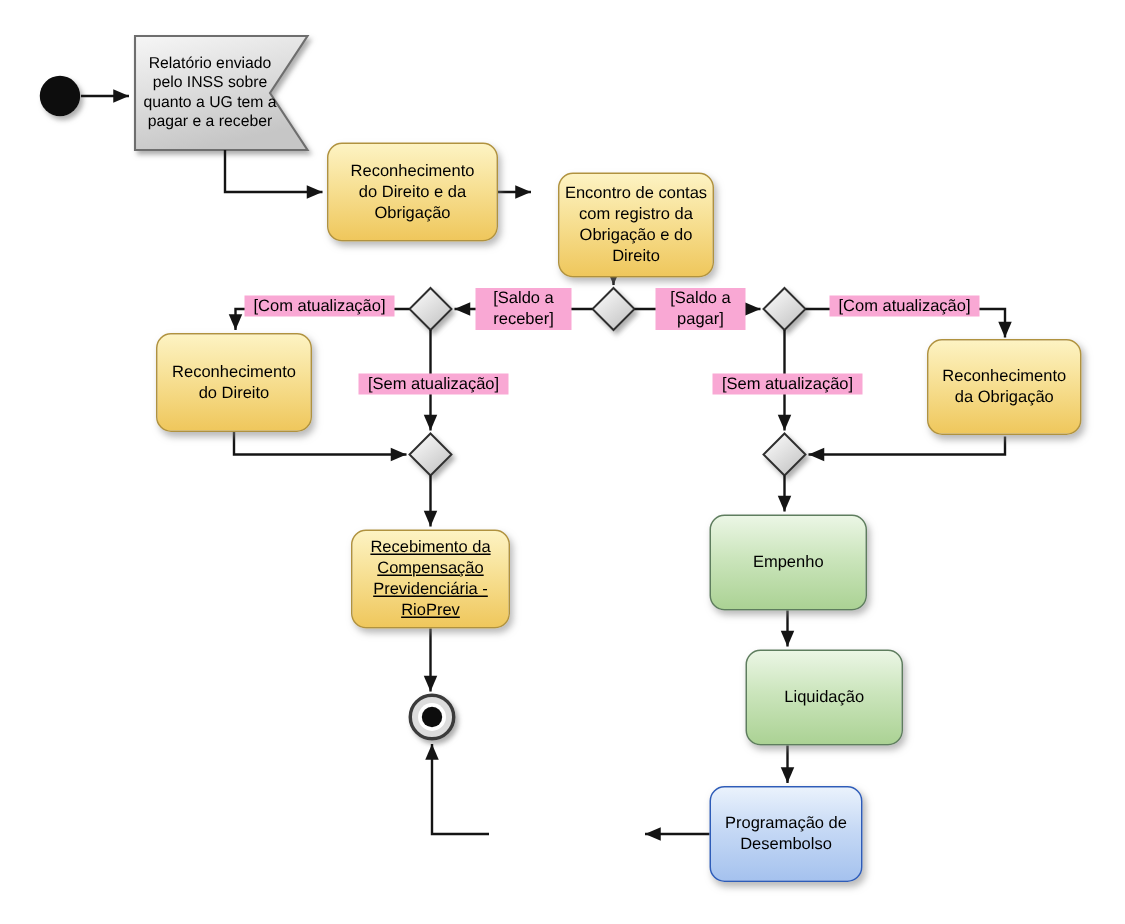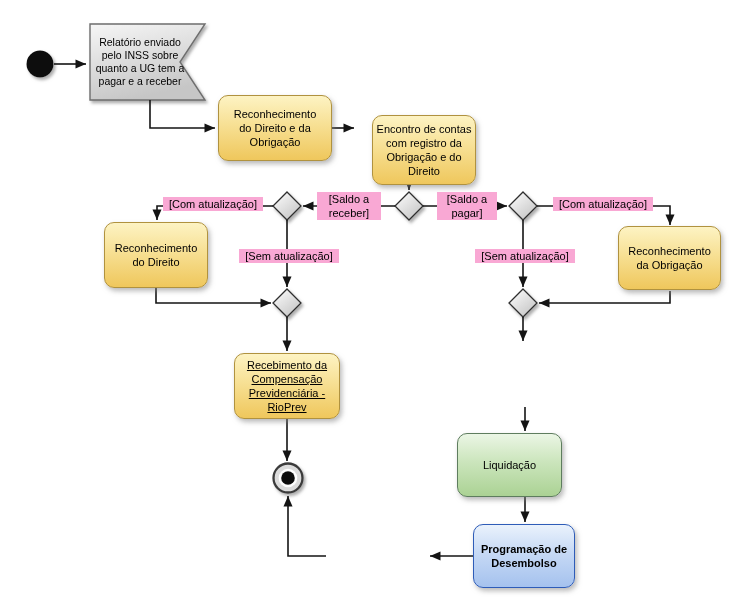"Empenho" div.node { html: none -> <div>Empenho</div> }
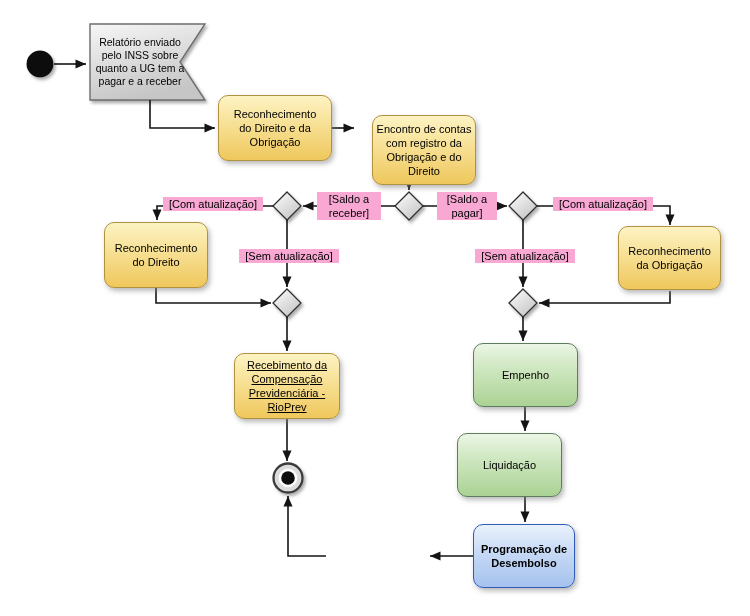"Liquidação" div.node { left: 457px -> 497px }
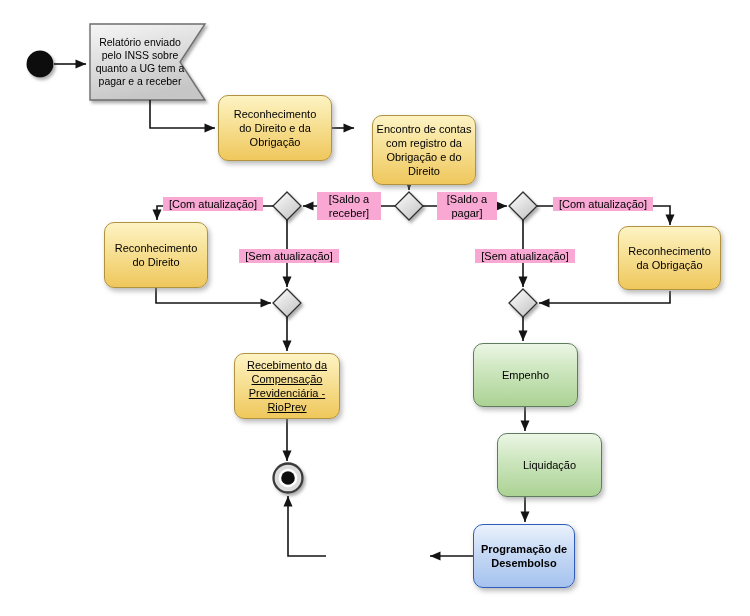"Programação de" .node.blue { font-weight: bold -> none }
